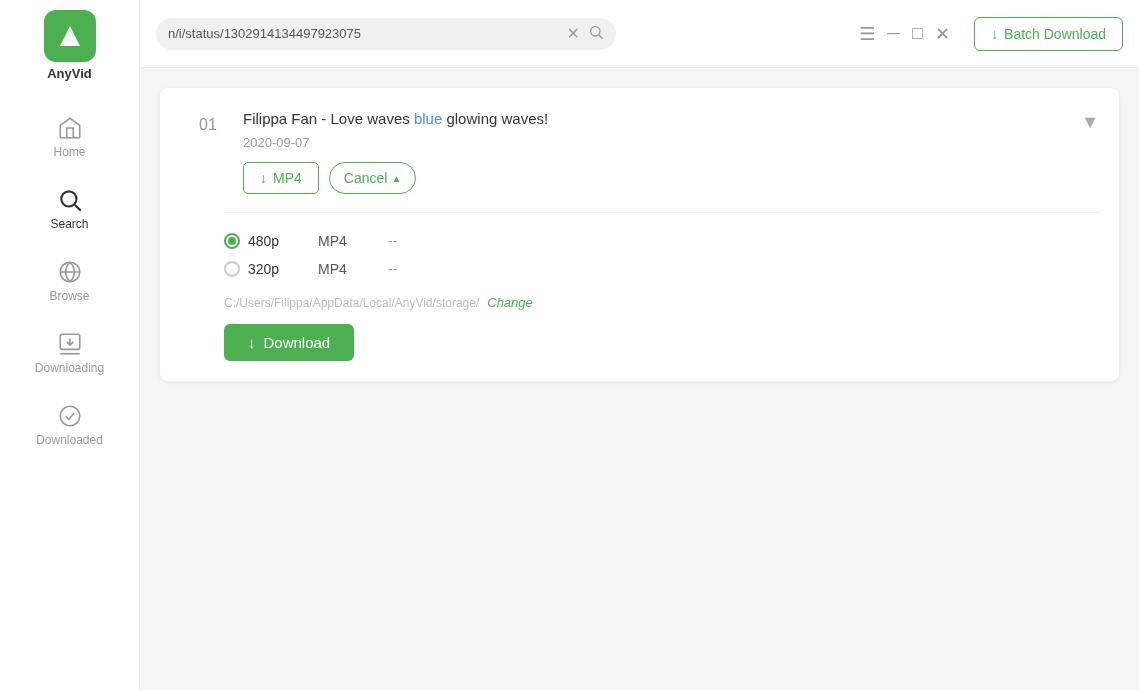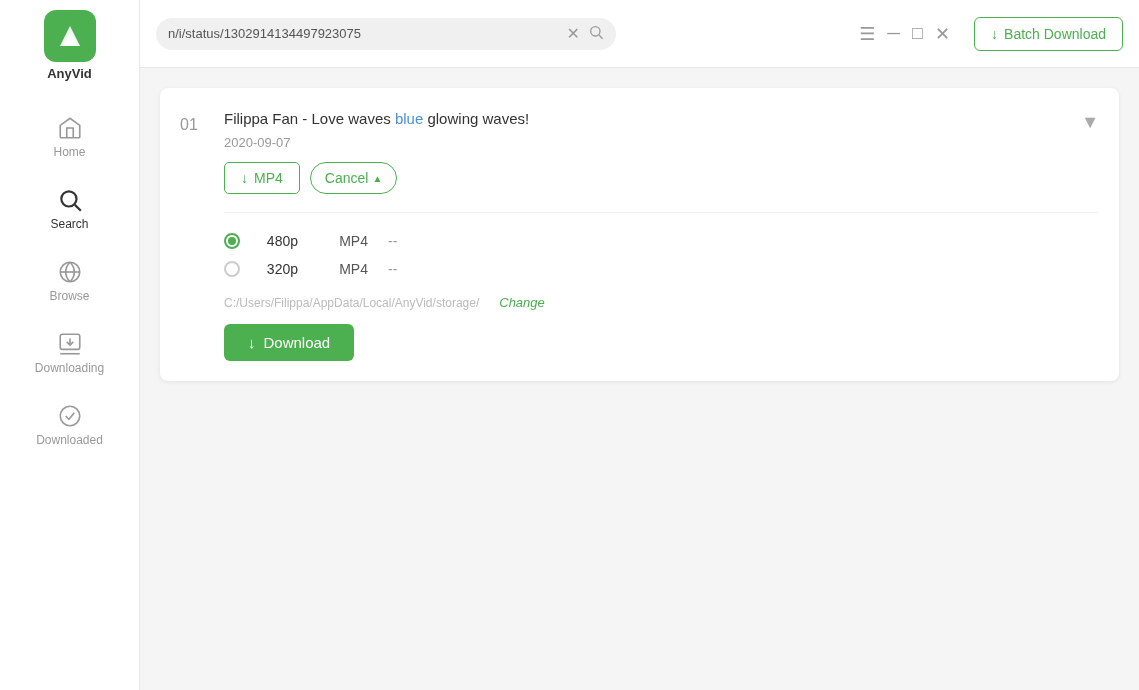"01" .card-header { margin-left: none -> 19px }
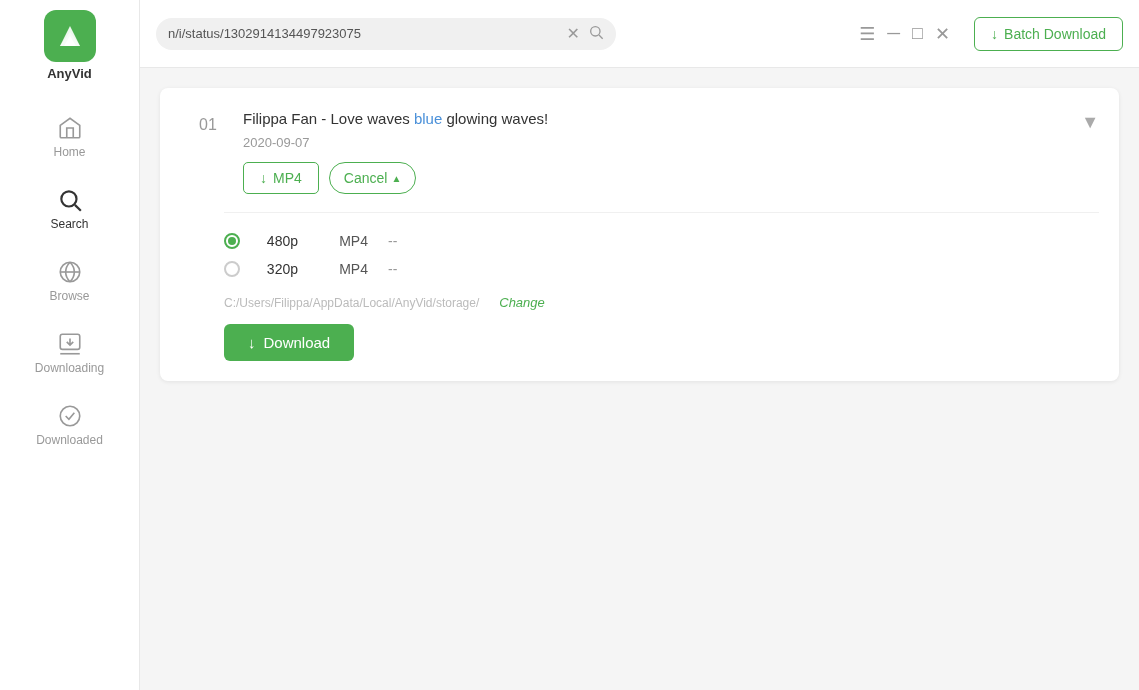"480p" .quality-row { text-align: right -> none }
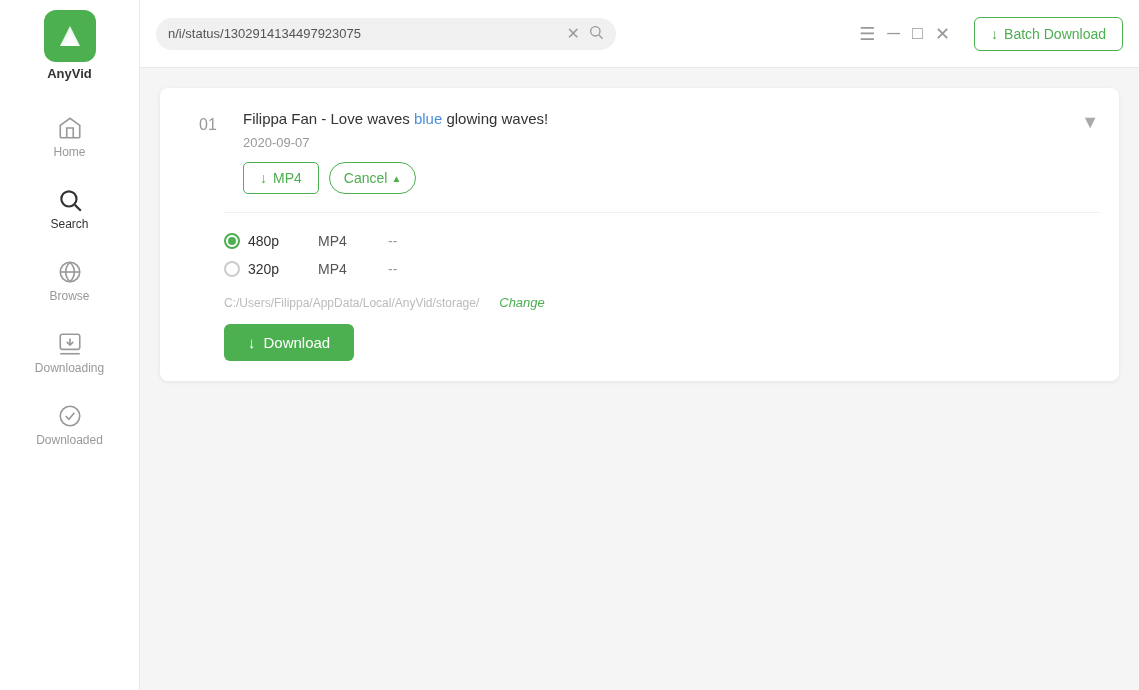"C:/Users/Filippa/AppData/Local/AnyVid/st" .file-path-row { gap: 20px -> 8px }
